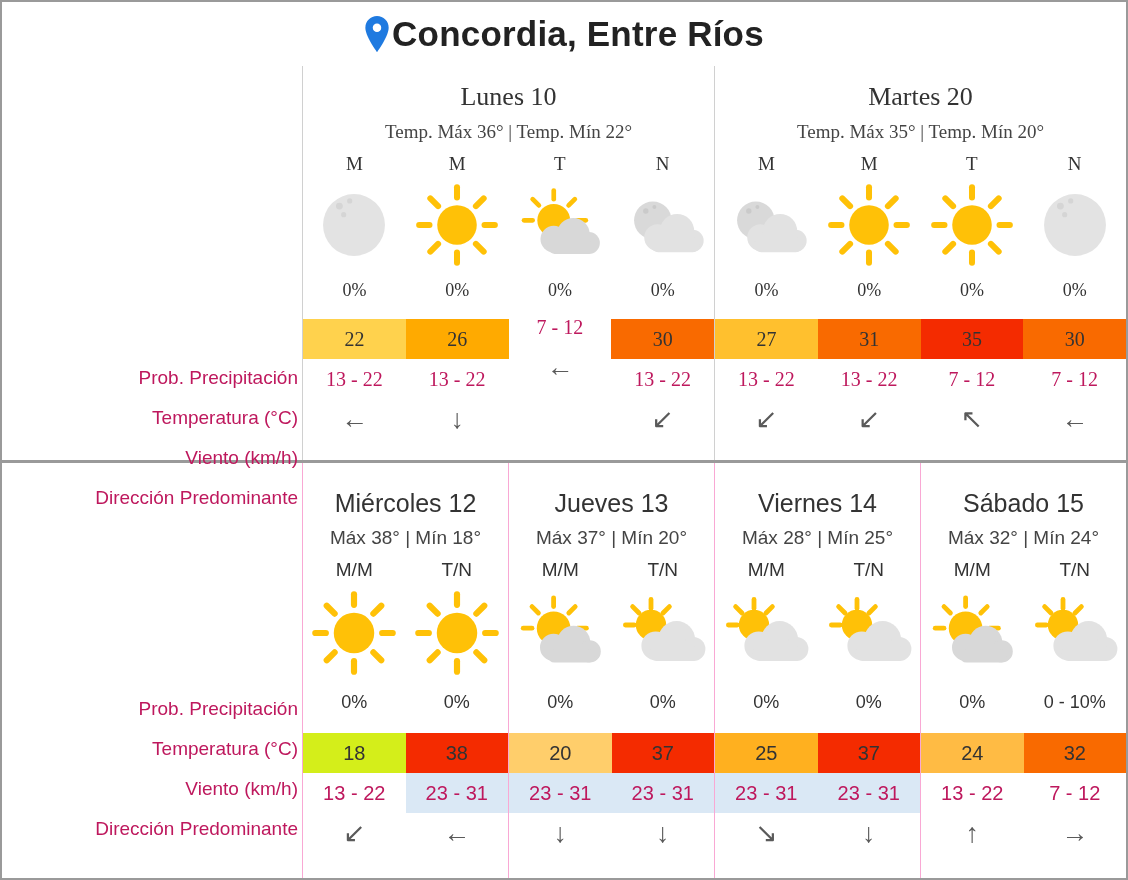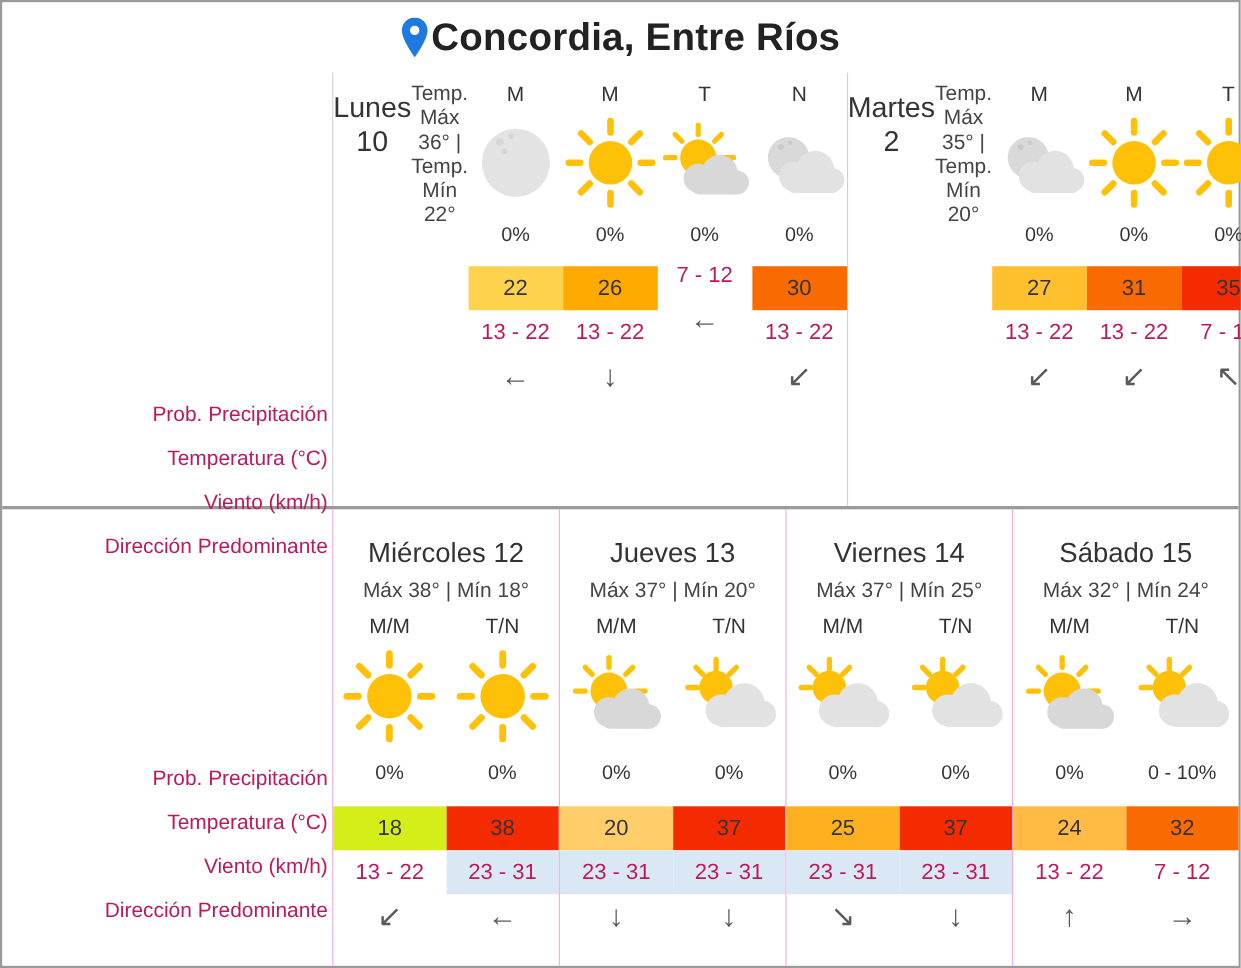"Lunes 10" .day-top { flex-direction: row -> column; font-family: none -> Liberation Serif, serif }
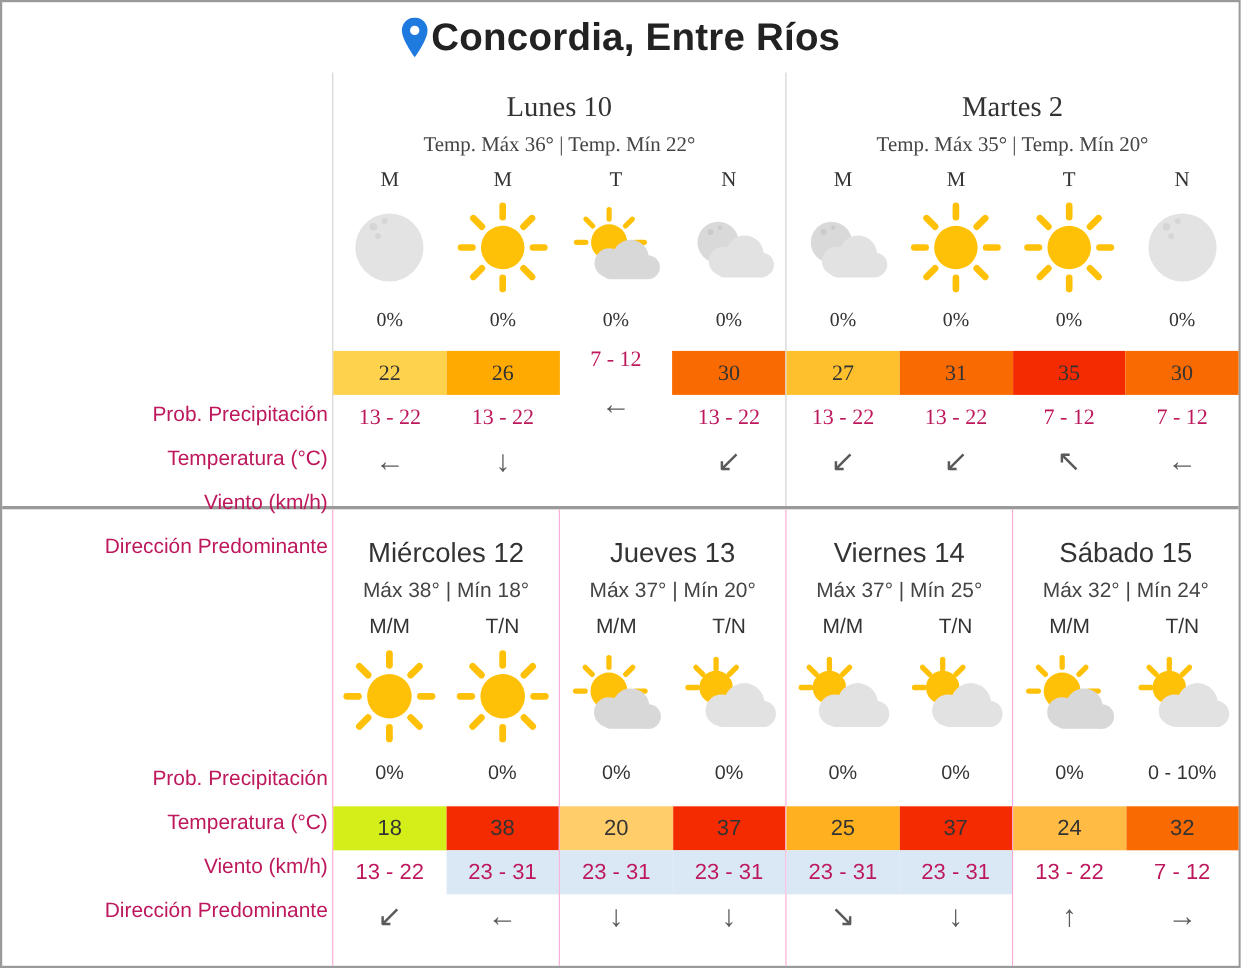"Martes 2" div.day-title { text: 2 -> 20 }
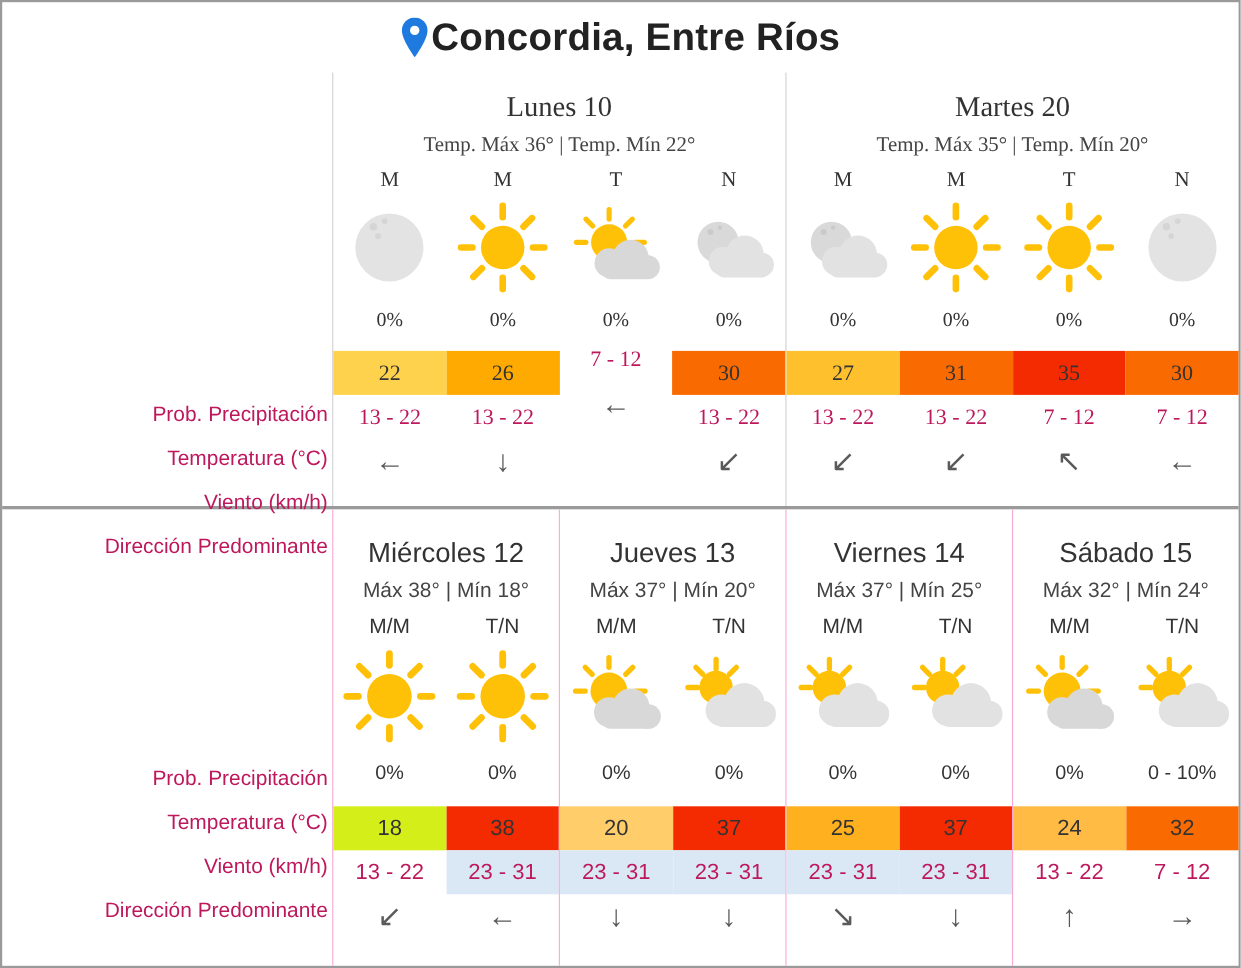"Máx 37° | Mín 25°" div.day-sub { text: 37 -> 28 }
